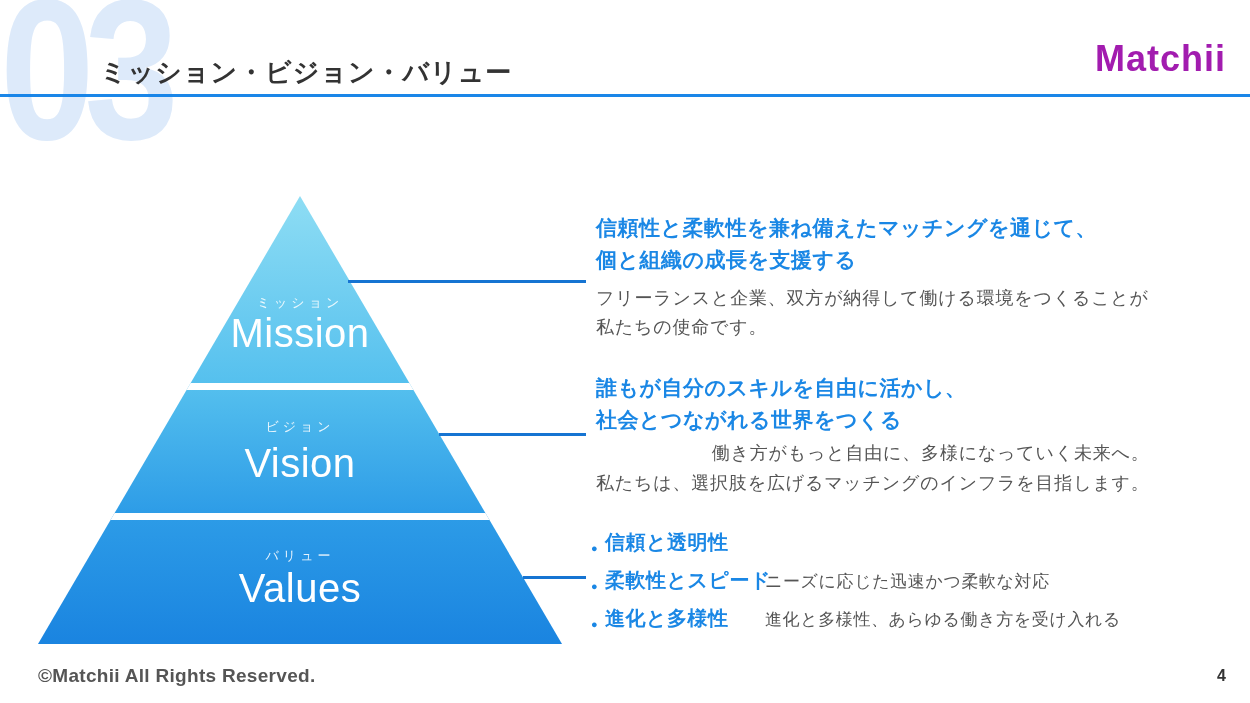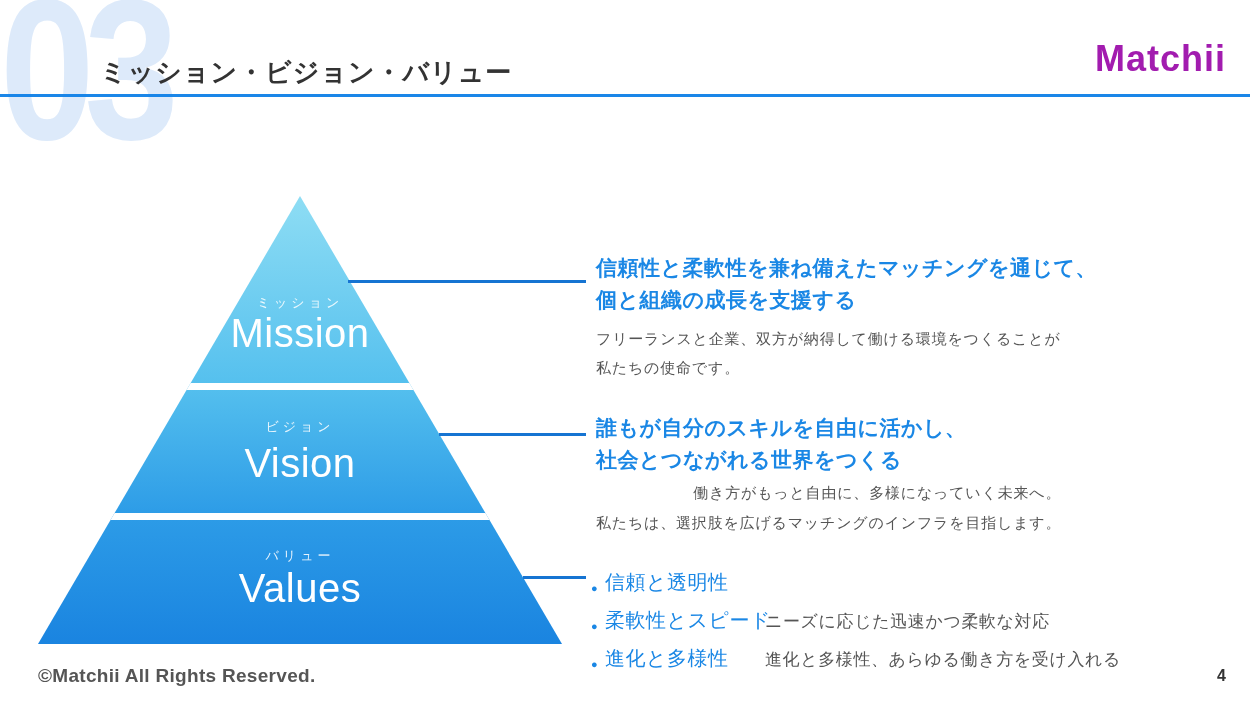"信頼性と柔軟性を兼ね備えたマッチングを通じて、" .txt-block { margin-top: 40px -> none }
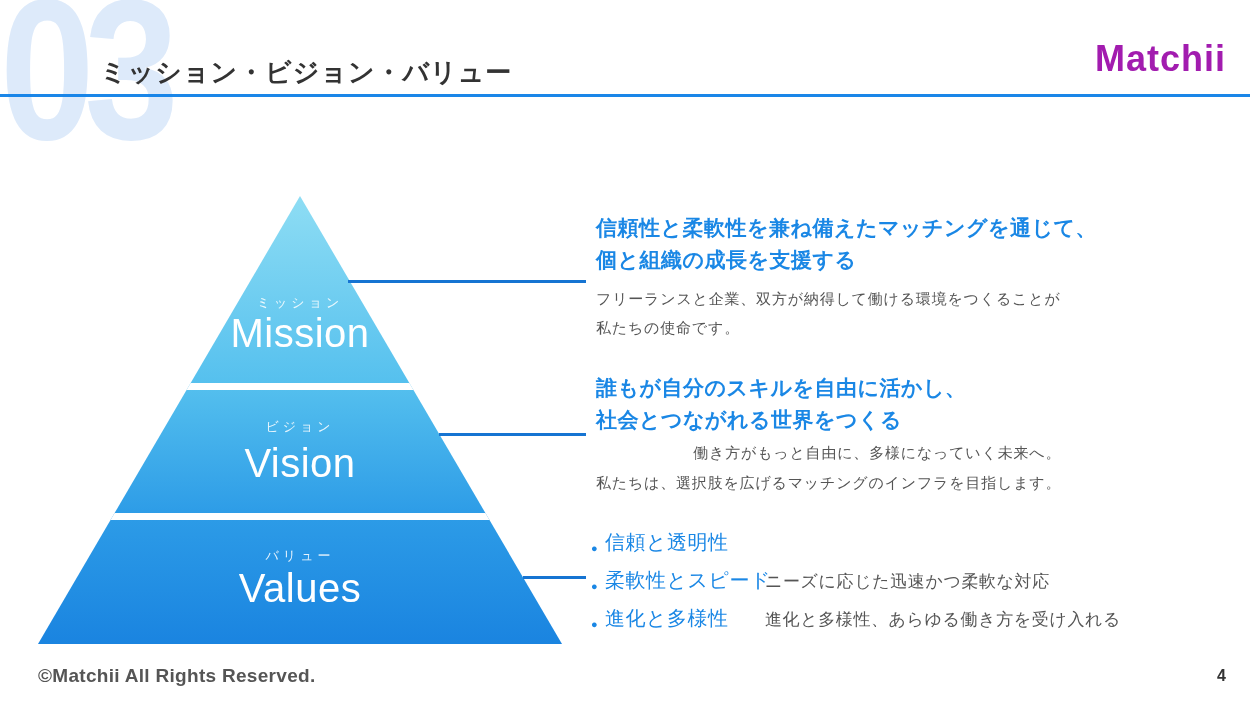"フリーランスと企業、双方が納得して働ける環境をつくることが" .bodytext { font-size: 15px -> 18px }
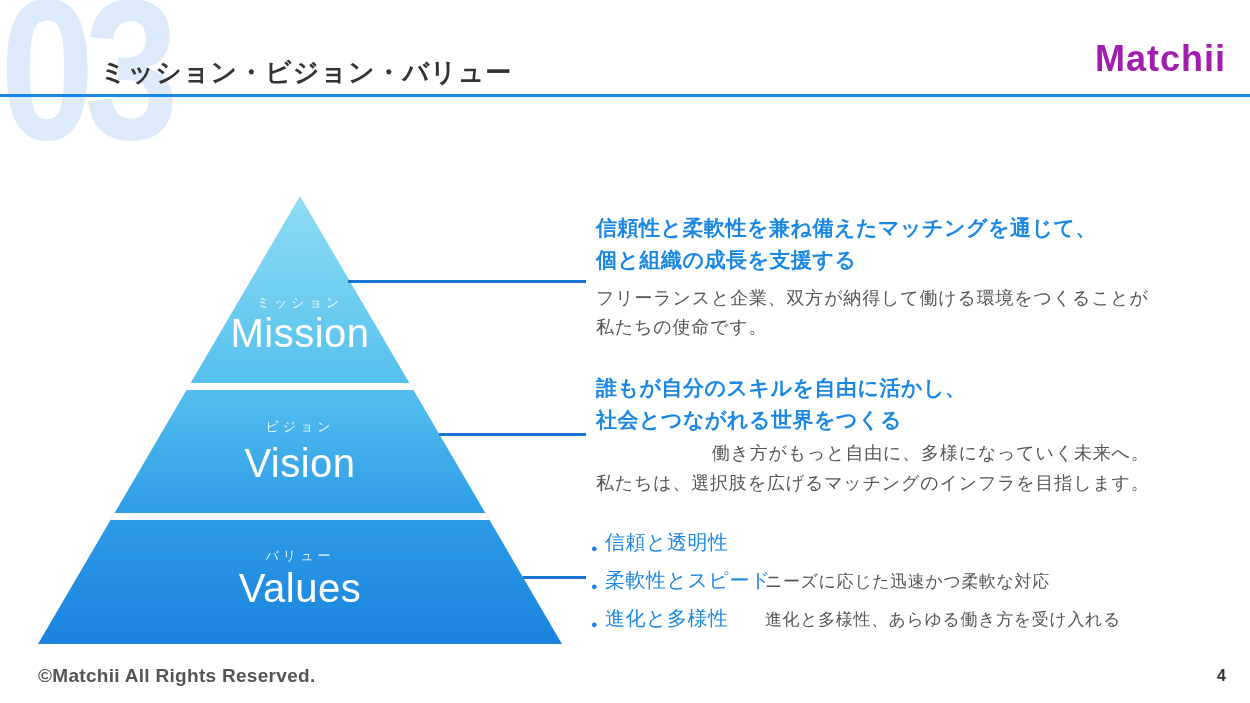"信頼と透明性" .term { font-weight: 400 -> 700 }
